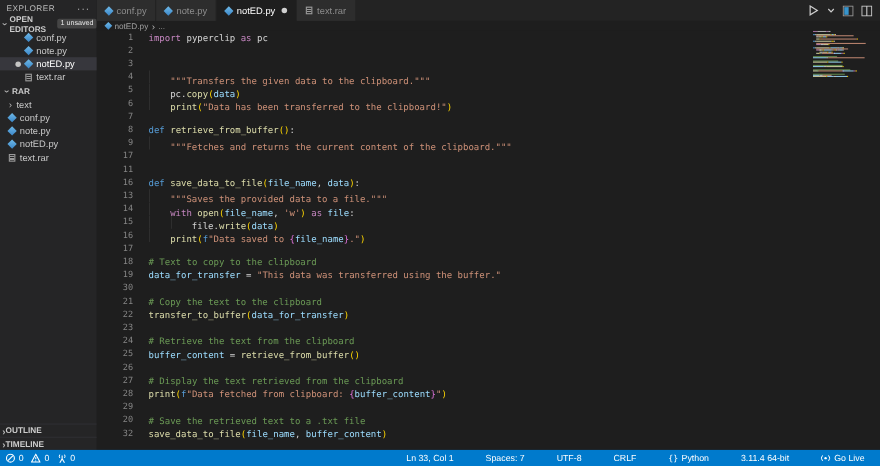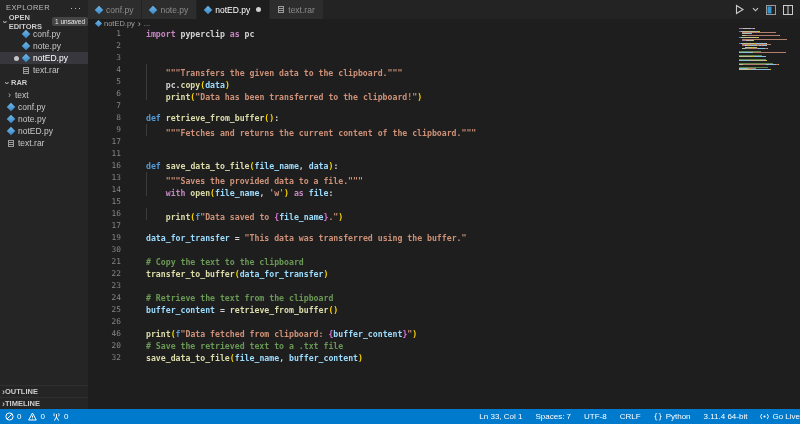"import pyperclip as pc" .lc { font-weight: bold -> none; padding-left: 25px -> 14px }
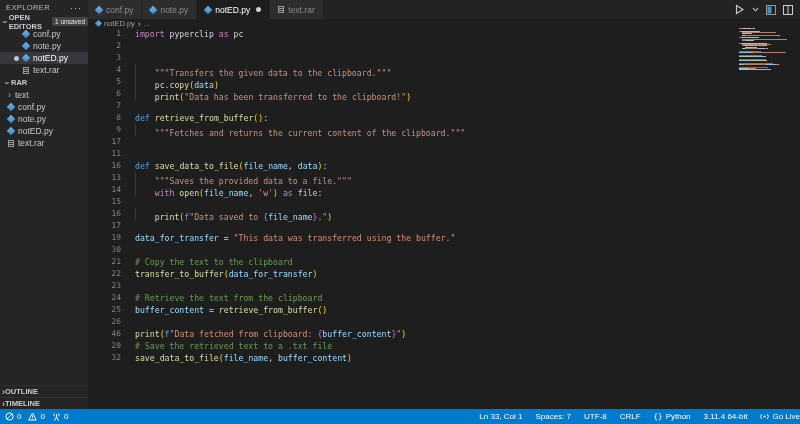"file.write(data)" span.lc { html: none -> <span><span></span><span></span><span>file.</span><span>write</span><span>(</span><span>data</span><span>)</span></span> }
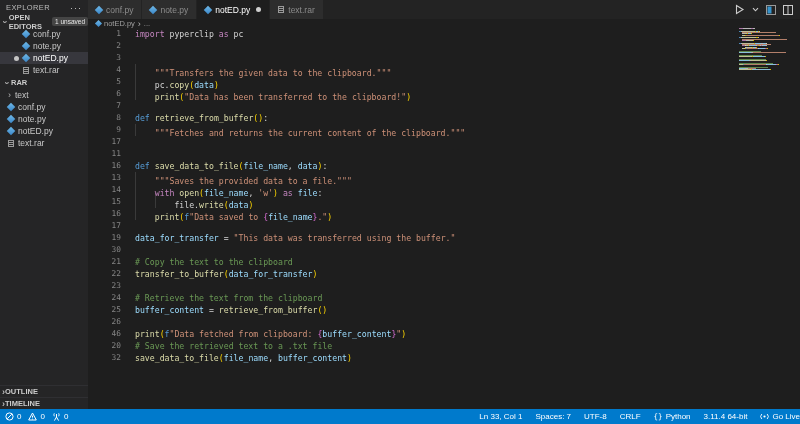"18" div.cl { html: none -> <div><span>18</span><span><span># Text to copy to the clipboard</span></span></div> }
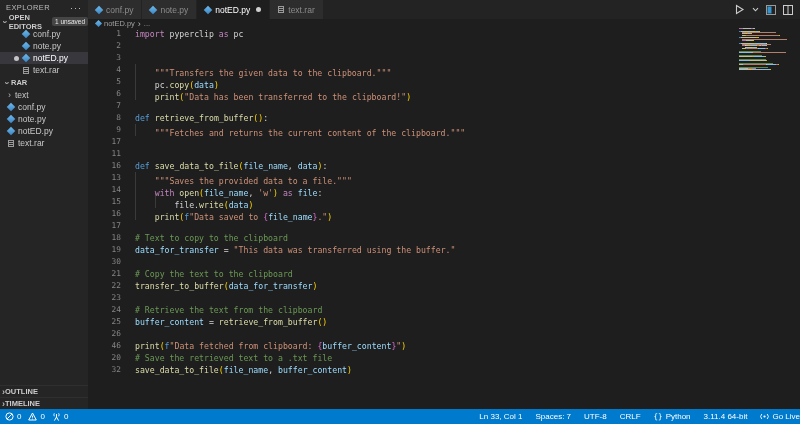"27" div.cl { html: none -> <div><span>27</span><span><span># Display the text retrieved from the clipboard</span></span></div> }
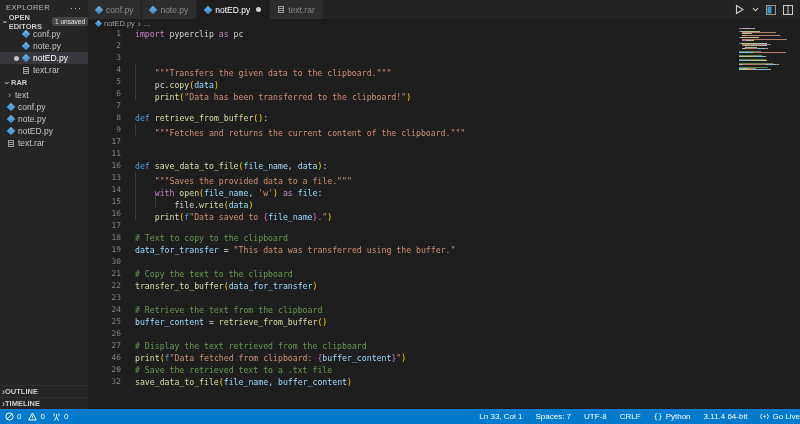"46" span.ln { text: 46 -> 28 }
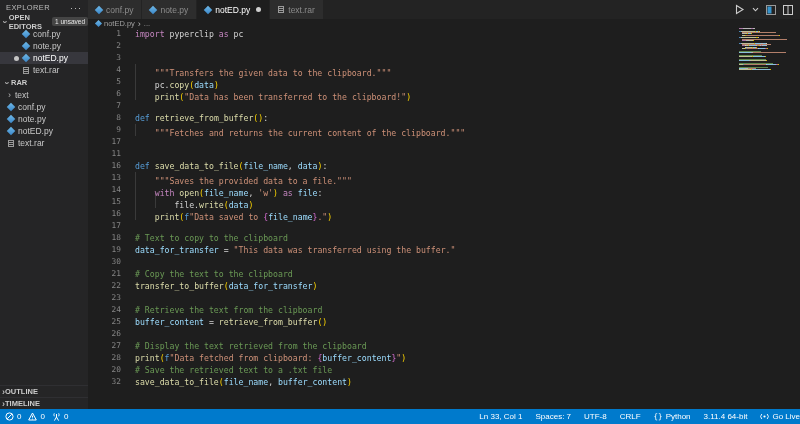"29" div.cl { html: none -> <div><span>29</span><span></span></div> }
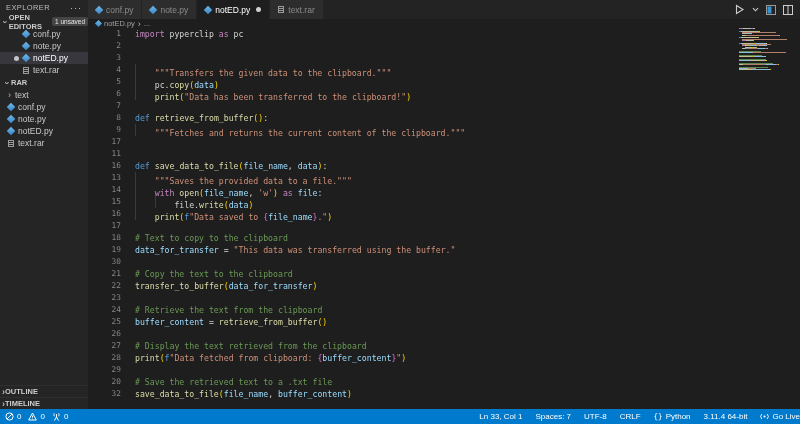"Ln 33, Col 1" #status-right { gap: 13px -> 29px; padding-right: 0 -> 14px }
